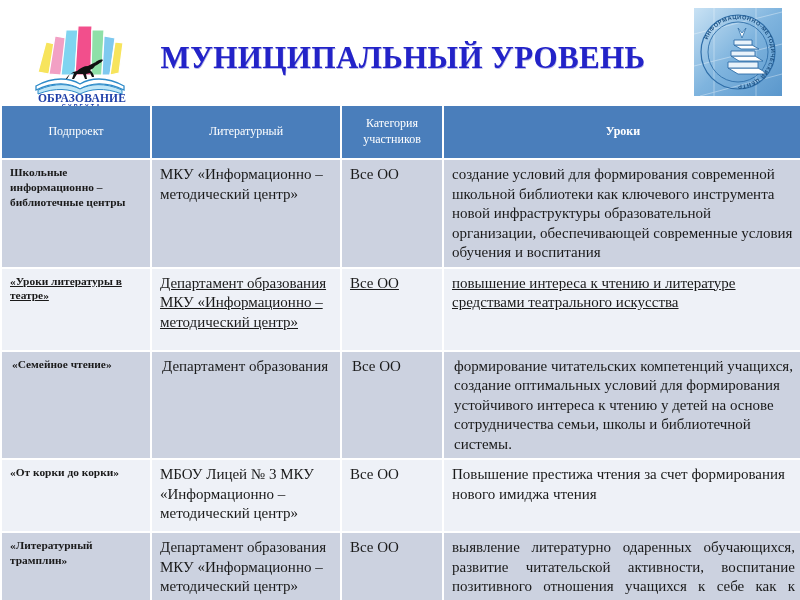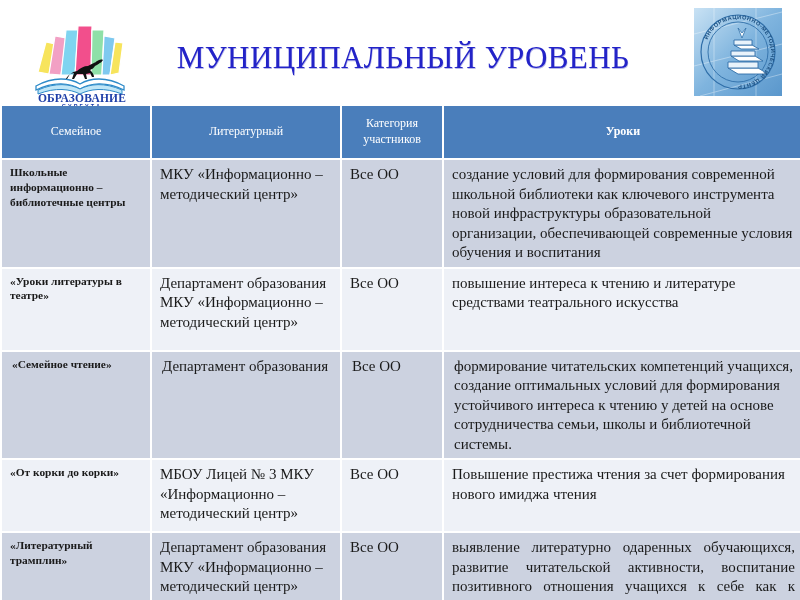"МУНИЦИПАЛЬНЫЙ УРОВЕНЬ" .page-title { font-weight: normal -> bold }
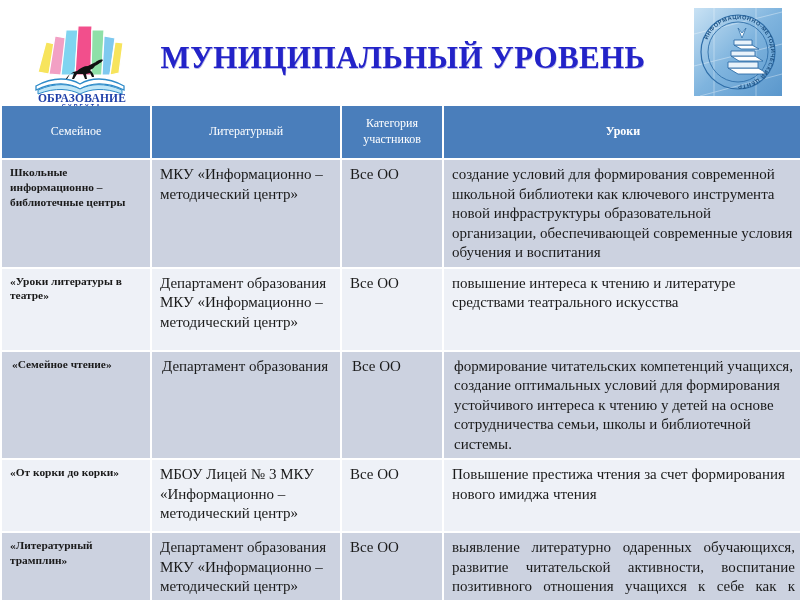"Семейное" span { text: Семейное -> Подпроект }
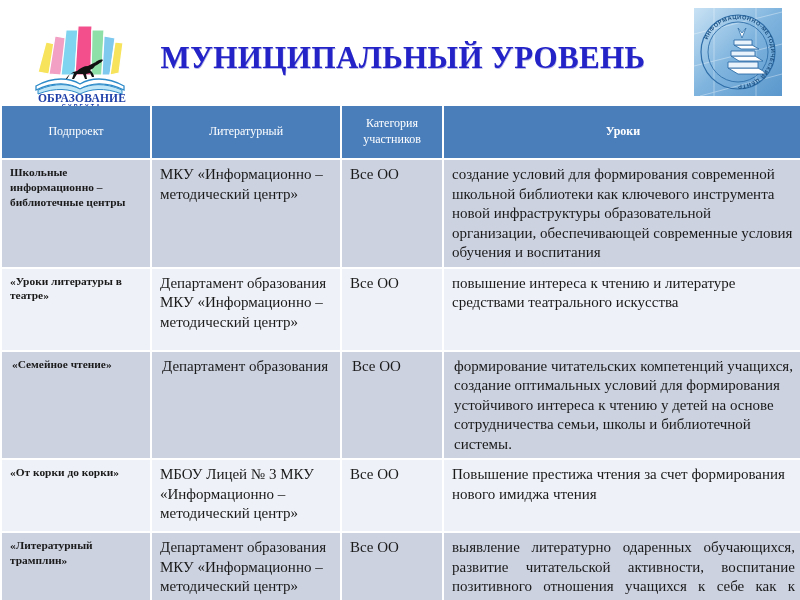"«Уроки литературы в театре»" .r2 td { text-decoration: none -> underline }
